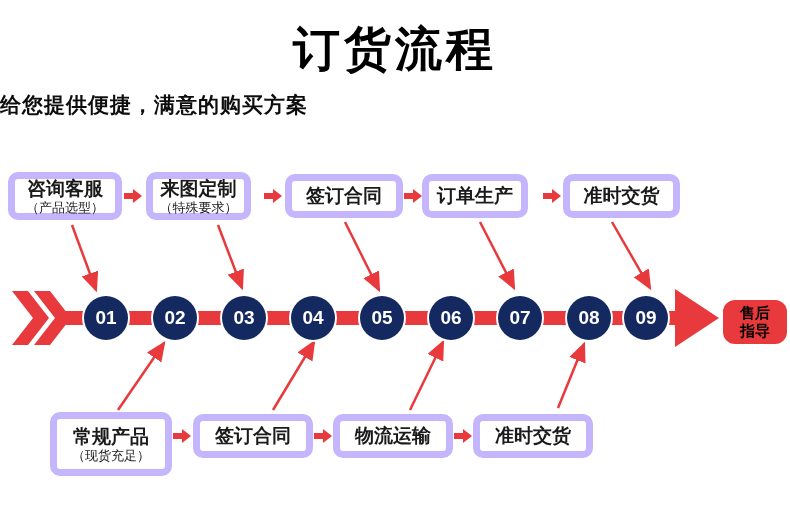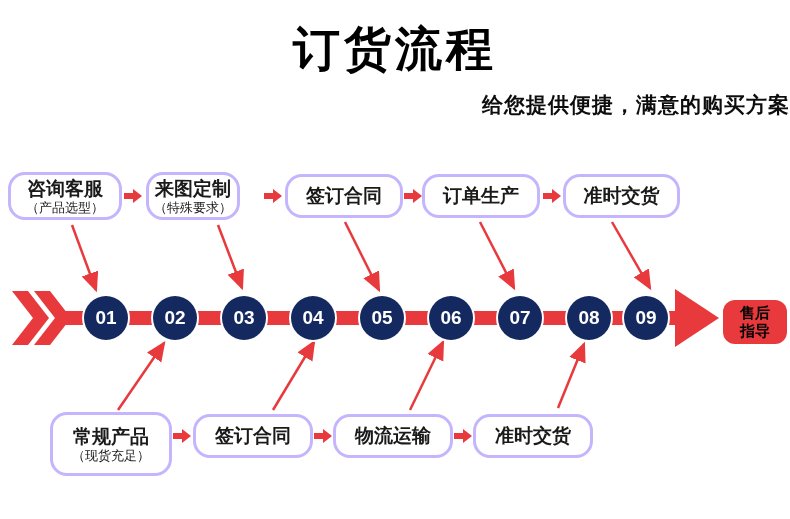"给您提供便捷，满意的购买方案" .subtitle { text-align: right -> left }
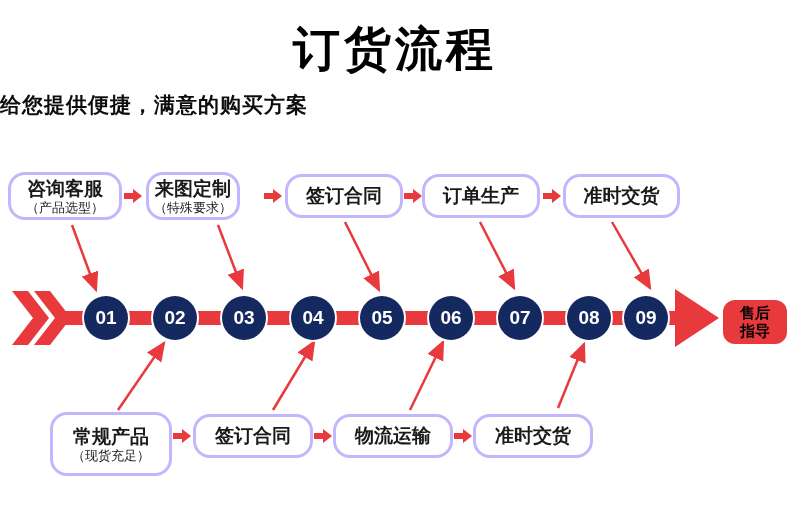"咨询客服" .fbox { border: 3px solid #c4b5fd -> 7px solid #c4b5fd; border-radius: 17px -> 10px }
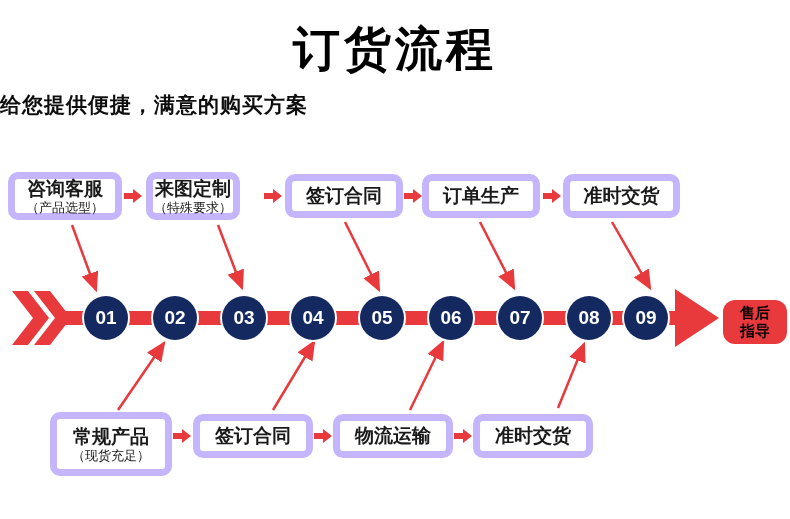"来图定制" div.fbox { width: 94px -> 105px }
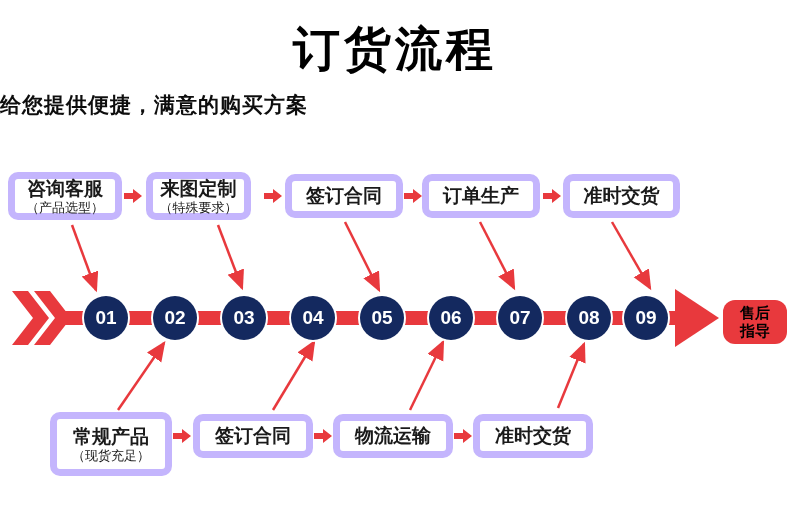"订单生产" div.fbox { width: 118px -> 106px }
